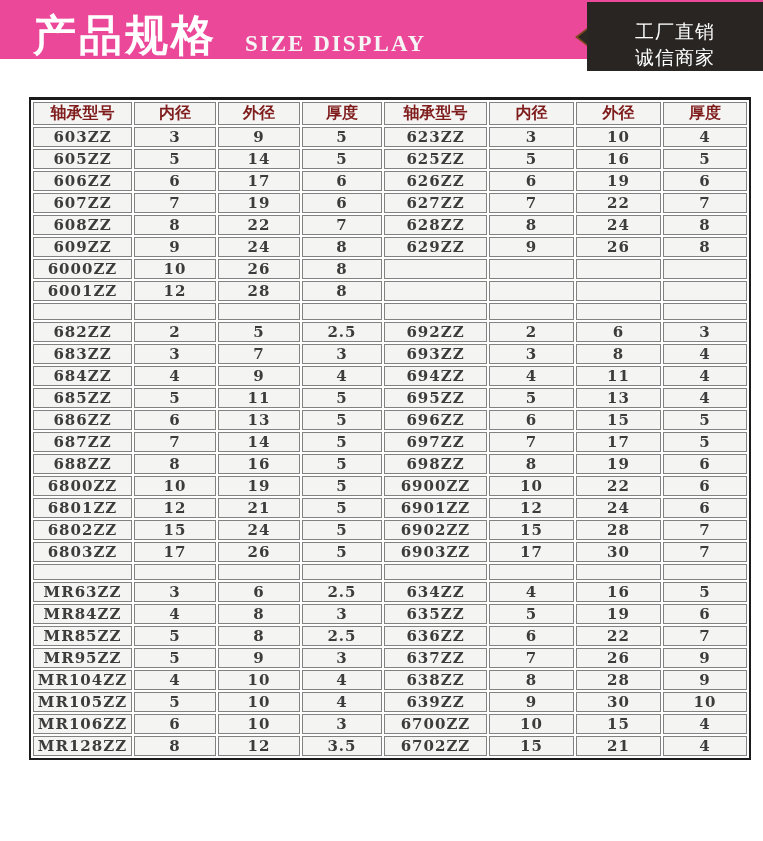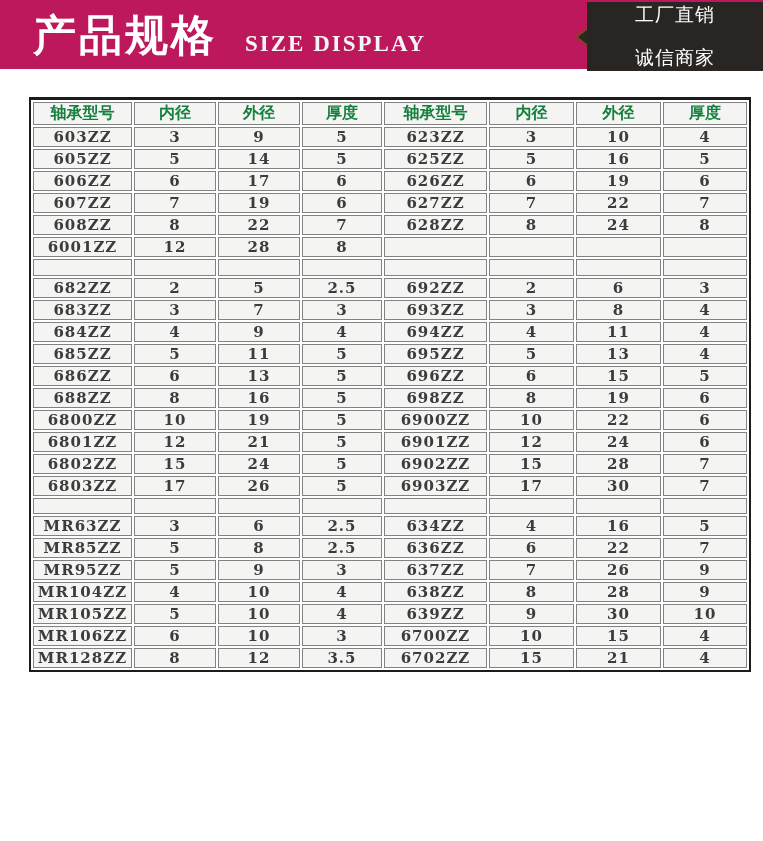"产品规格" .banner { background: #be185d -> #ec4899; height: 69px -> 59px }
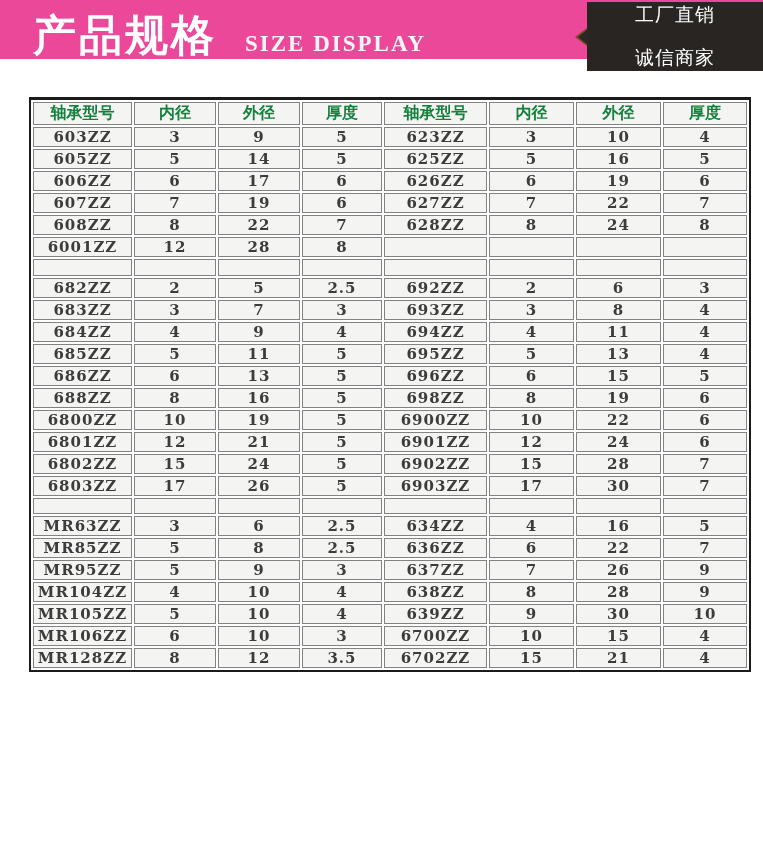"工厂直销" .badge { justify-content: space-between -> flex-end }
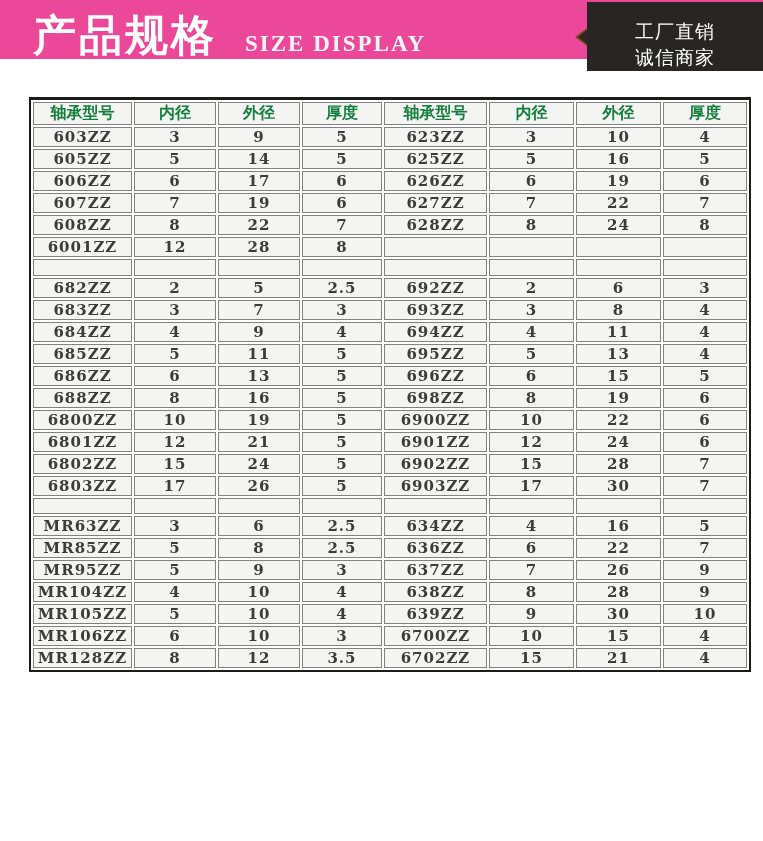"轴承型号" table.size-table th { color: #15803d -> #7f1d1d }
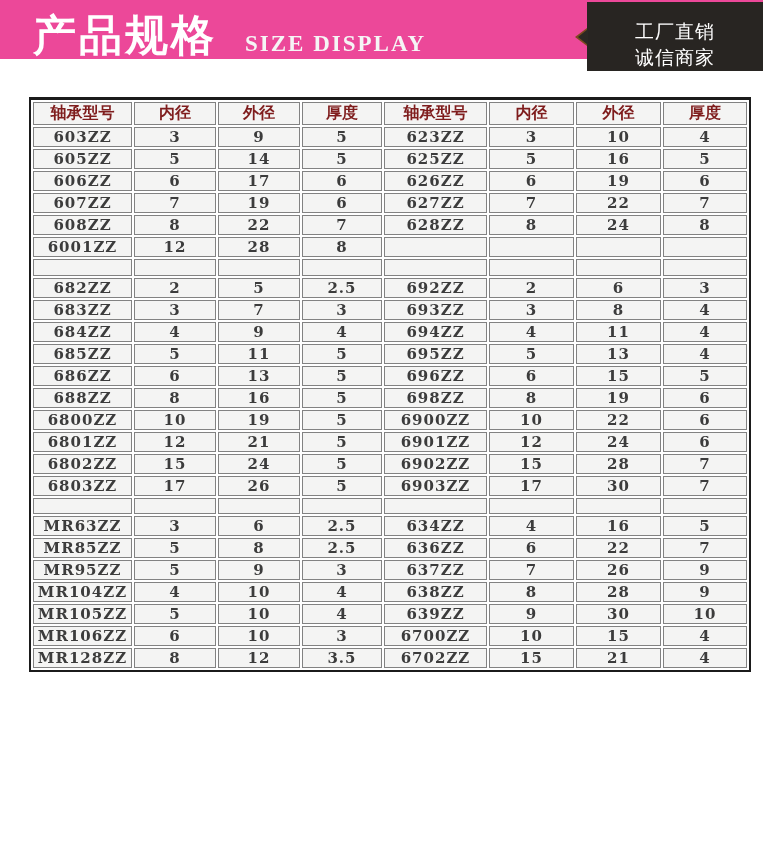"609ZZ" tr { html: none -> <tr> <td>609ZZ</td> <td>9</td> <td>24</td> <td>8</td> <td>629ZZ</td> <td>9</td> <td>26</td> <td>8</td> </tr> }
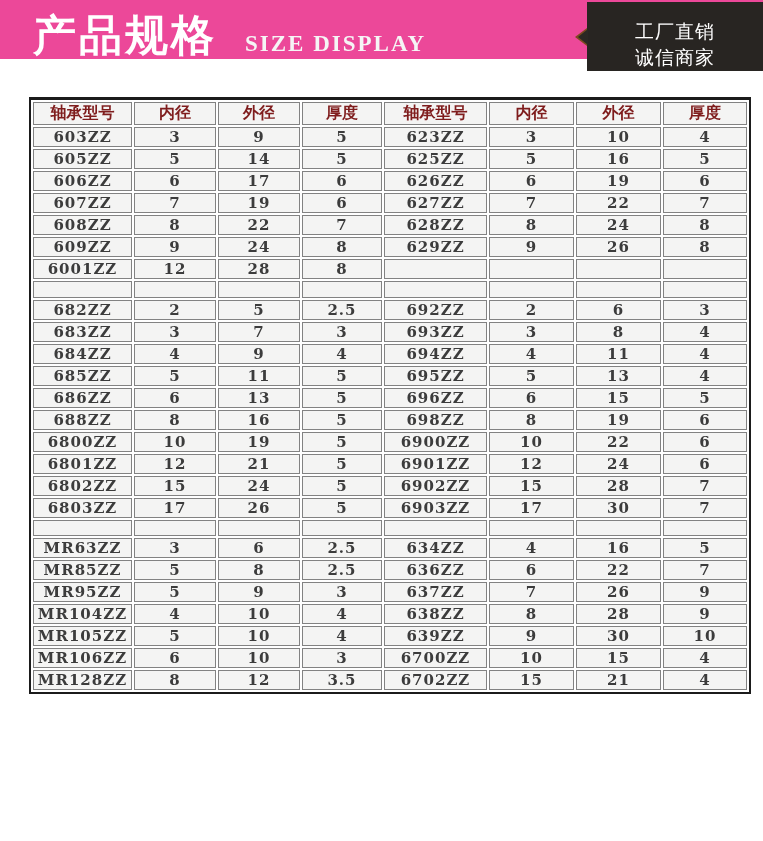"6000ZZ" tr { html: none -> <tr> <td>6000ZZ</td> <td>10</td> <td>26</td> <td>8</td> <td></td> <td></td> <td></td> <td></td> </tr> }
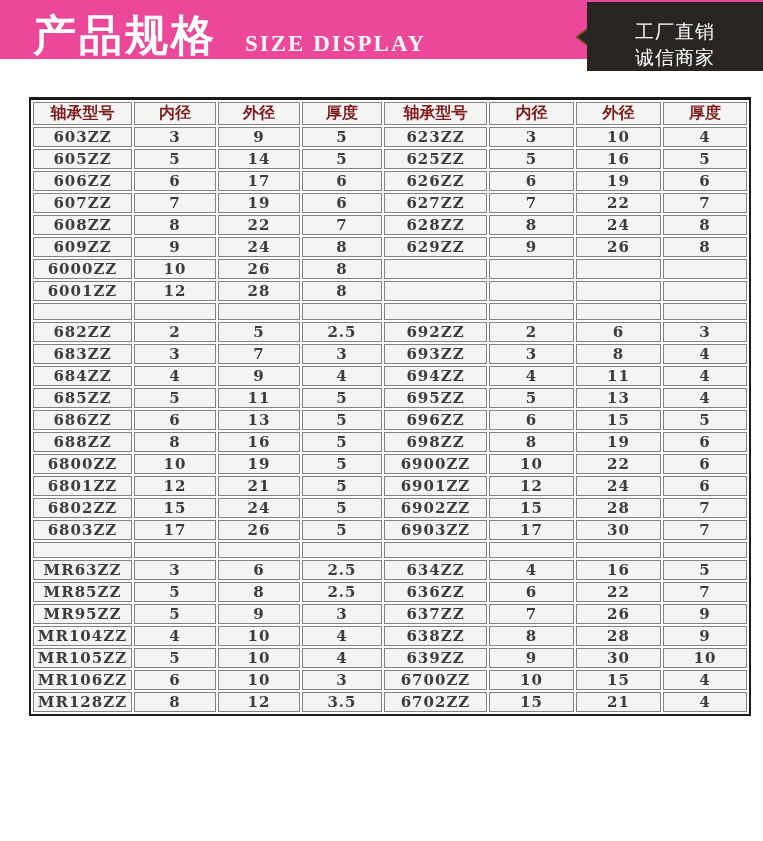"687ZZ" tr { html: none -> <tr> <td>687ZZ</td> <td>7</td> <td>14</td> <td>5</td> <td>697ZZ</td> <td>7</td> <td>17</td> <td>5</td> </tr> }
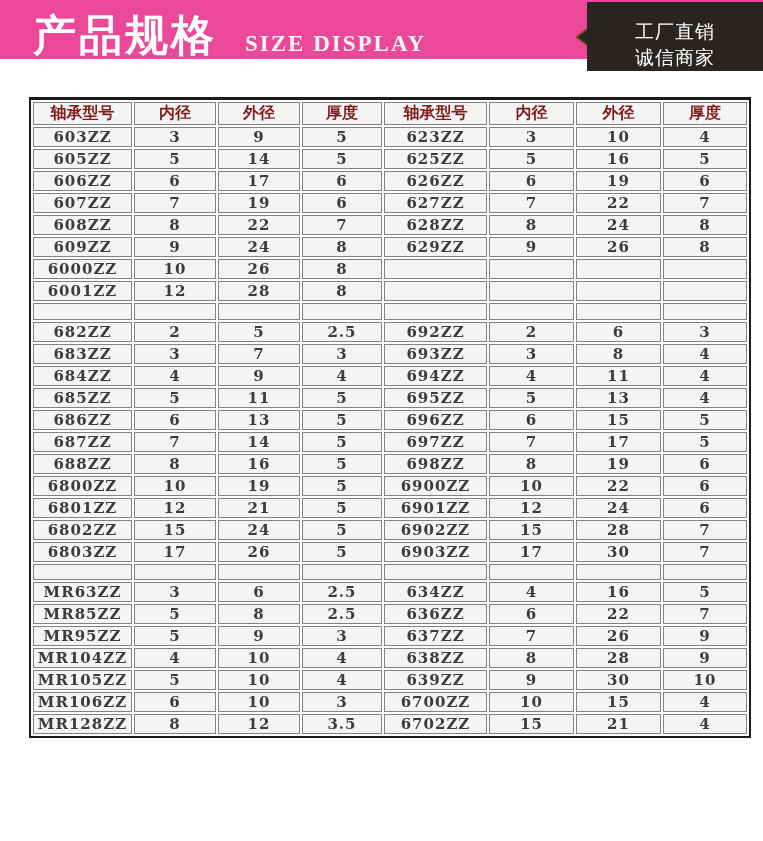"MR84ZZ" tr { html: none -> <tr> <td>MR84ZZ</td> <td>4</td> <td>8</td> <td>3</td> <td>635ZZ</td> <td>5</td> <td>19</td> <td>6</td> </tr> }
